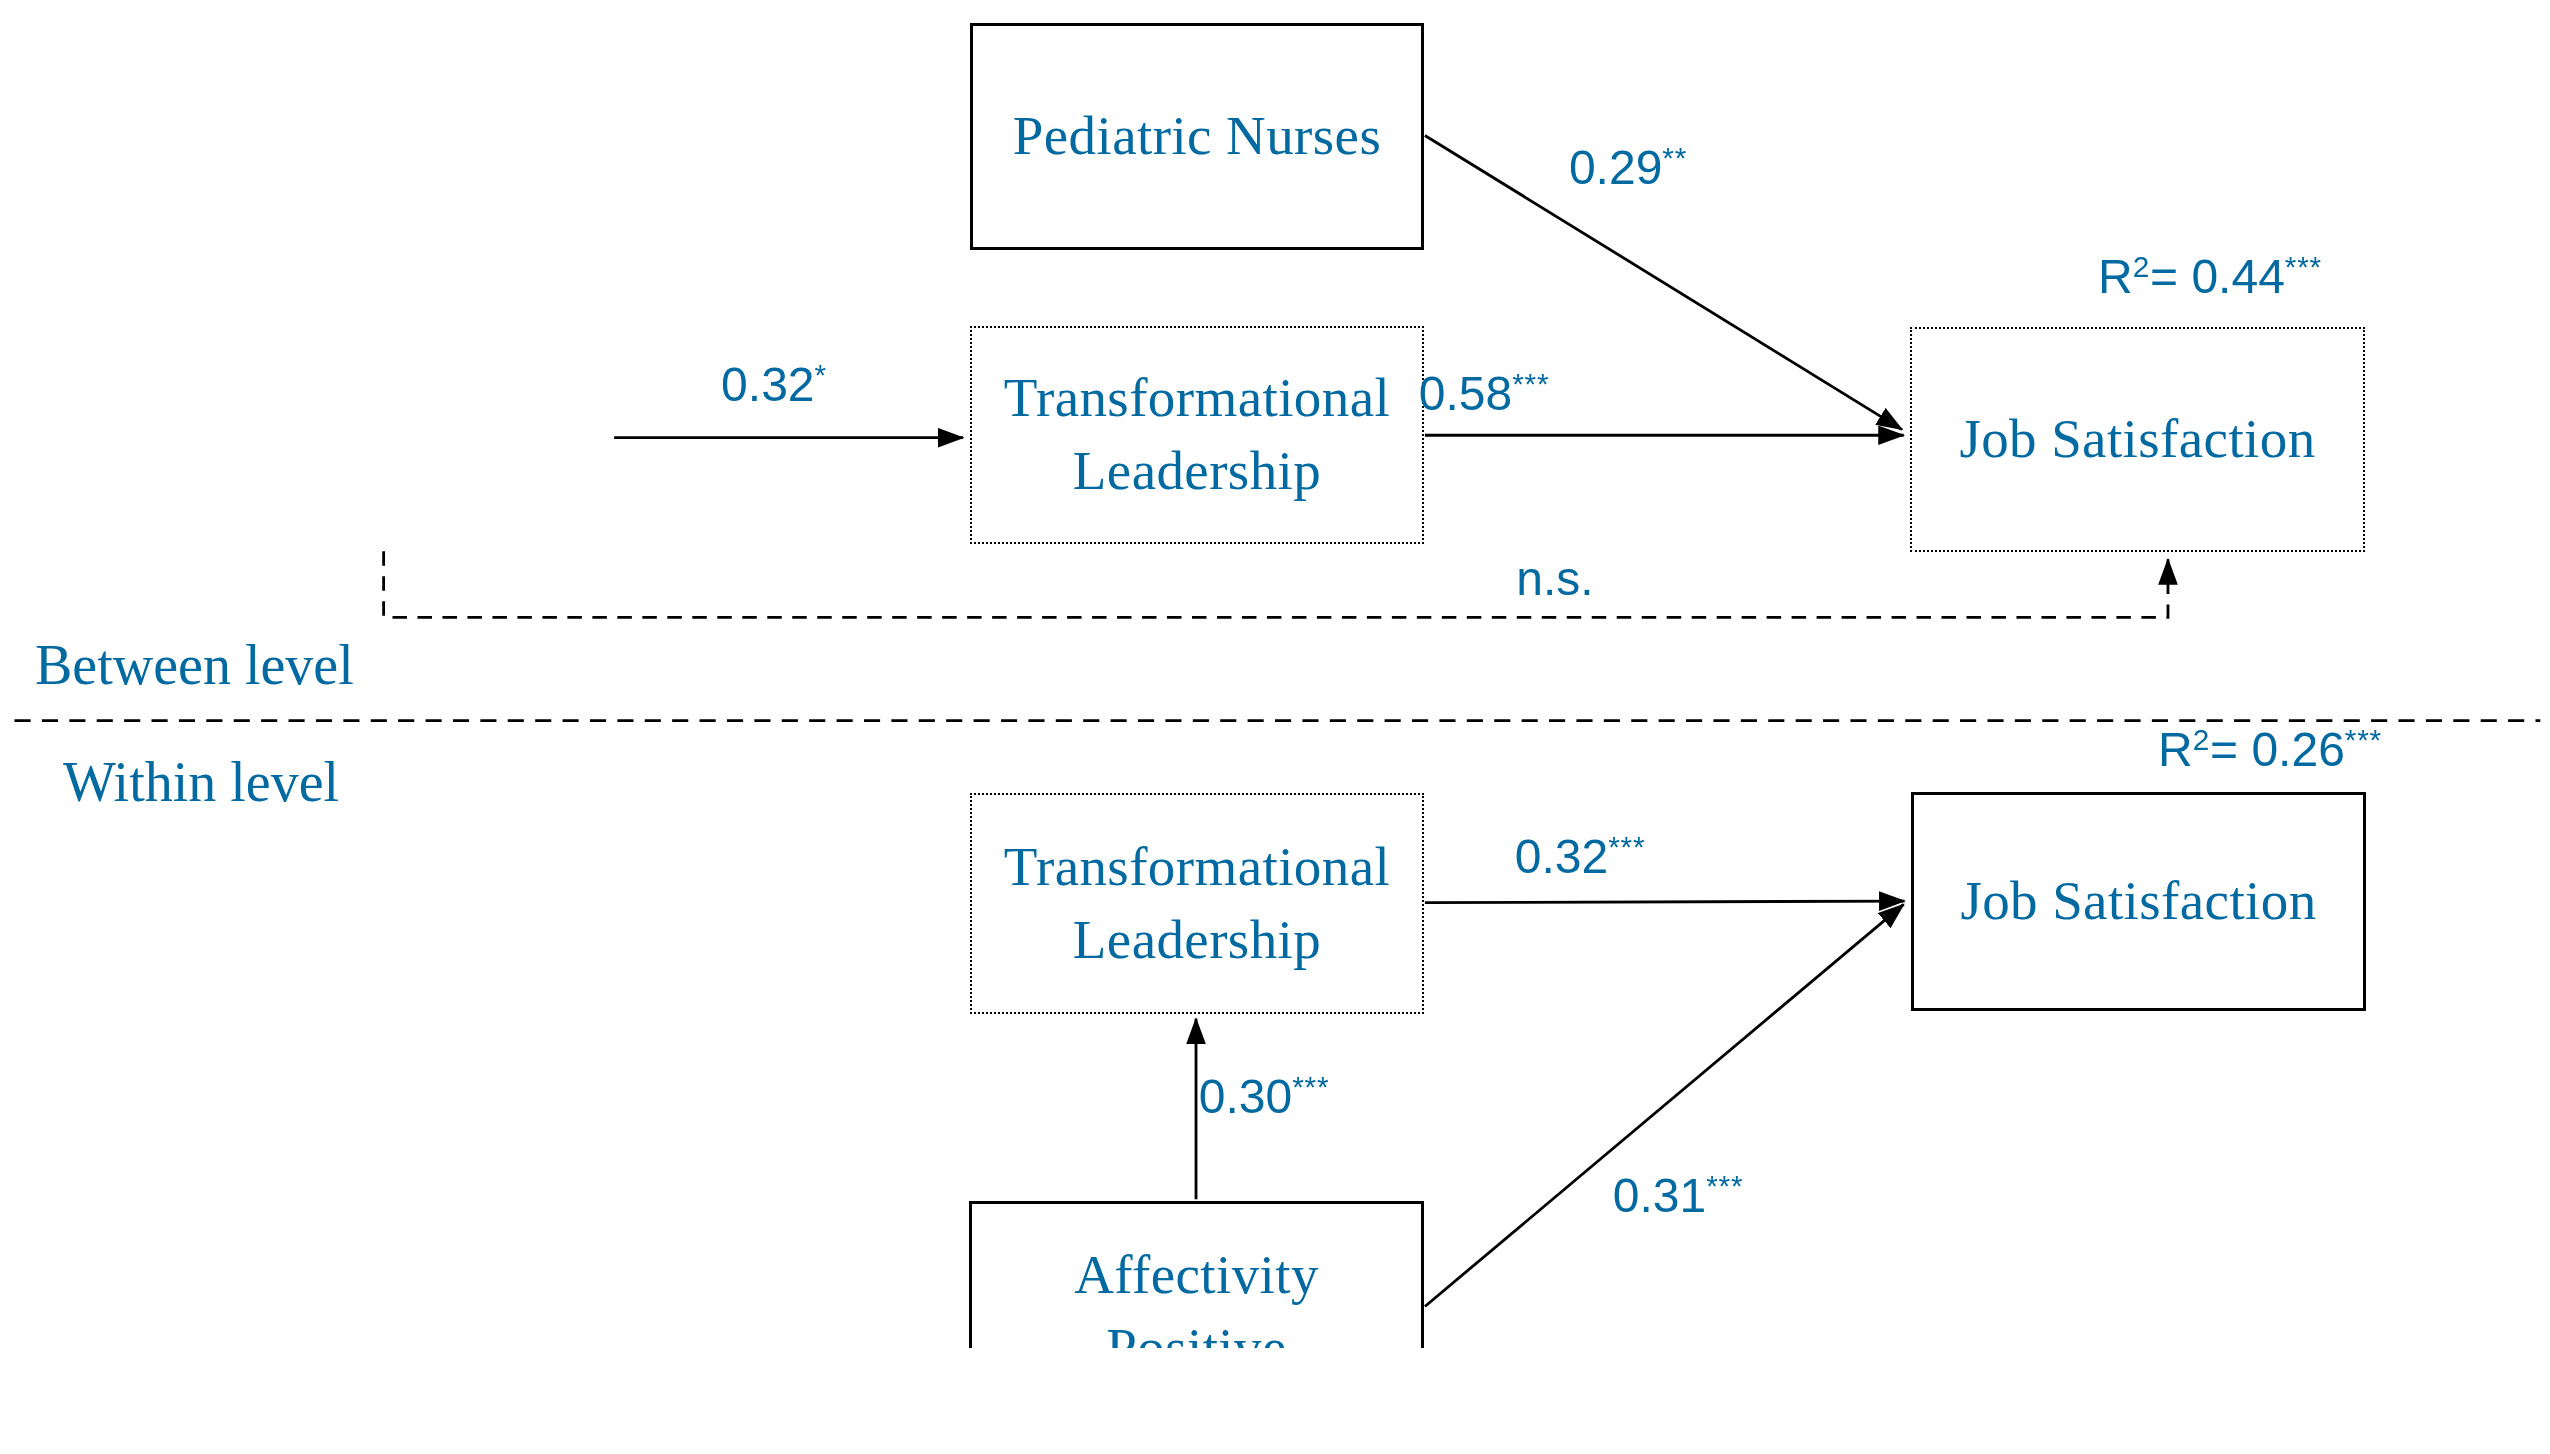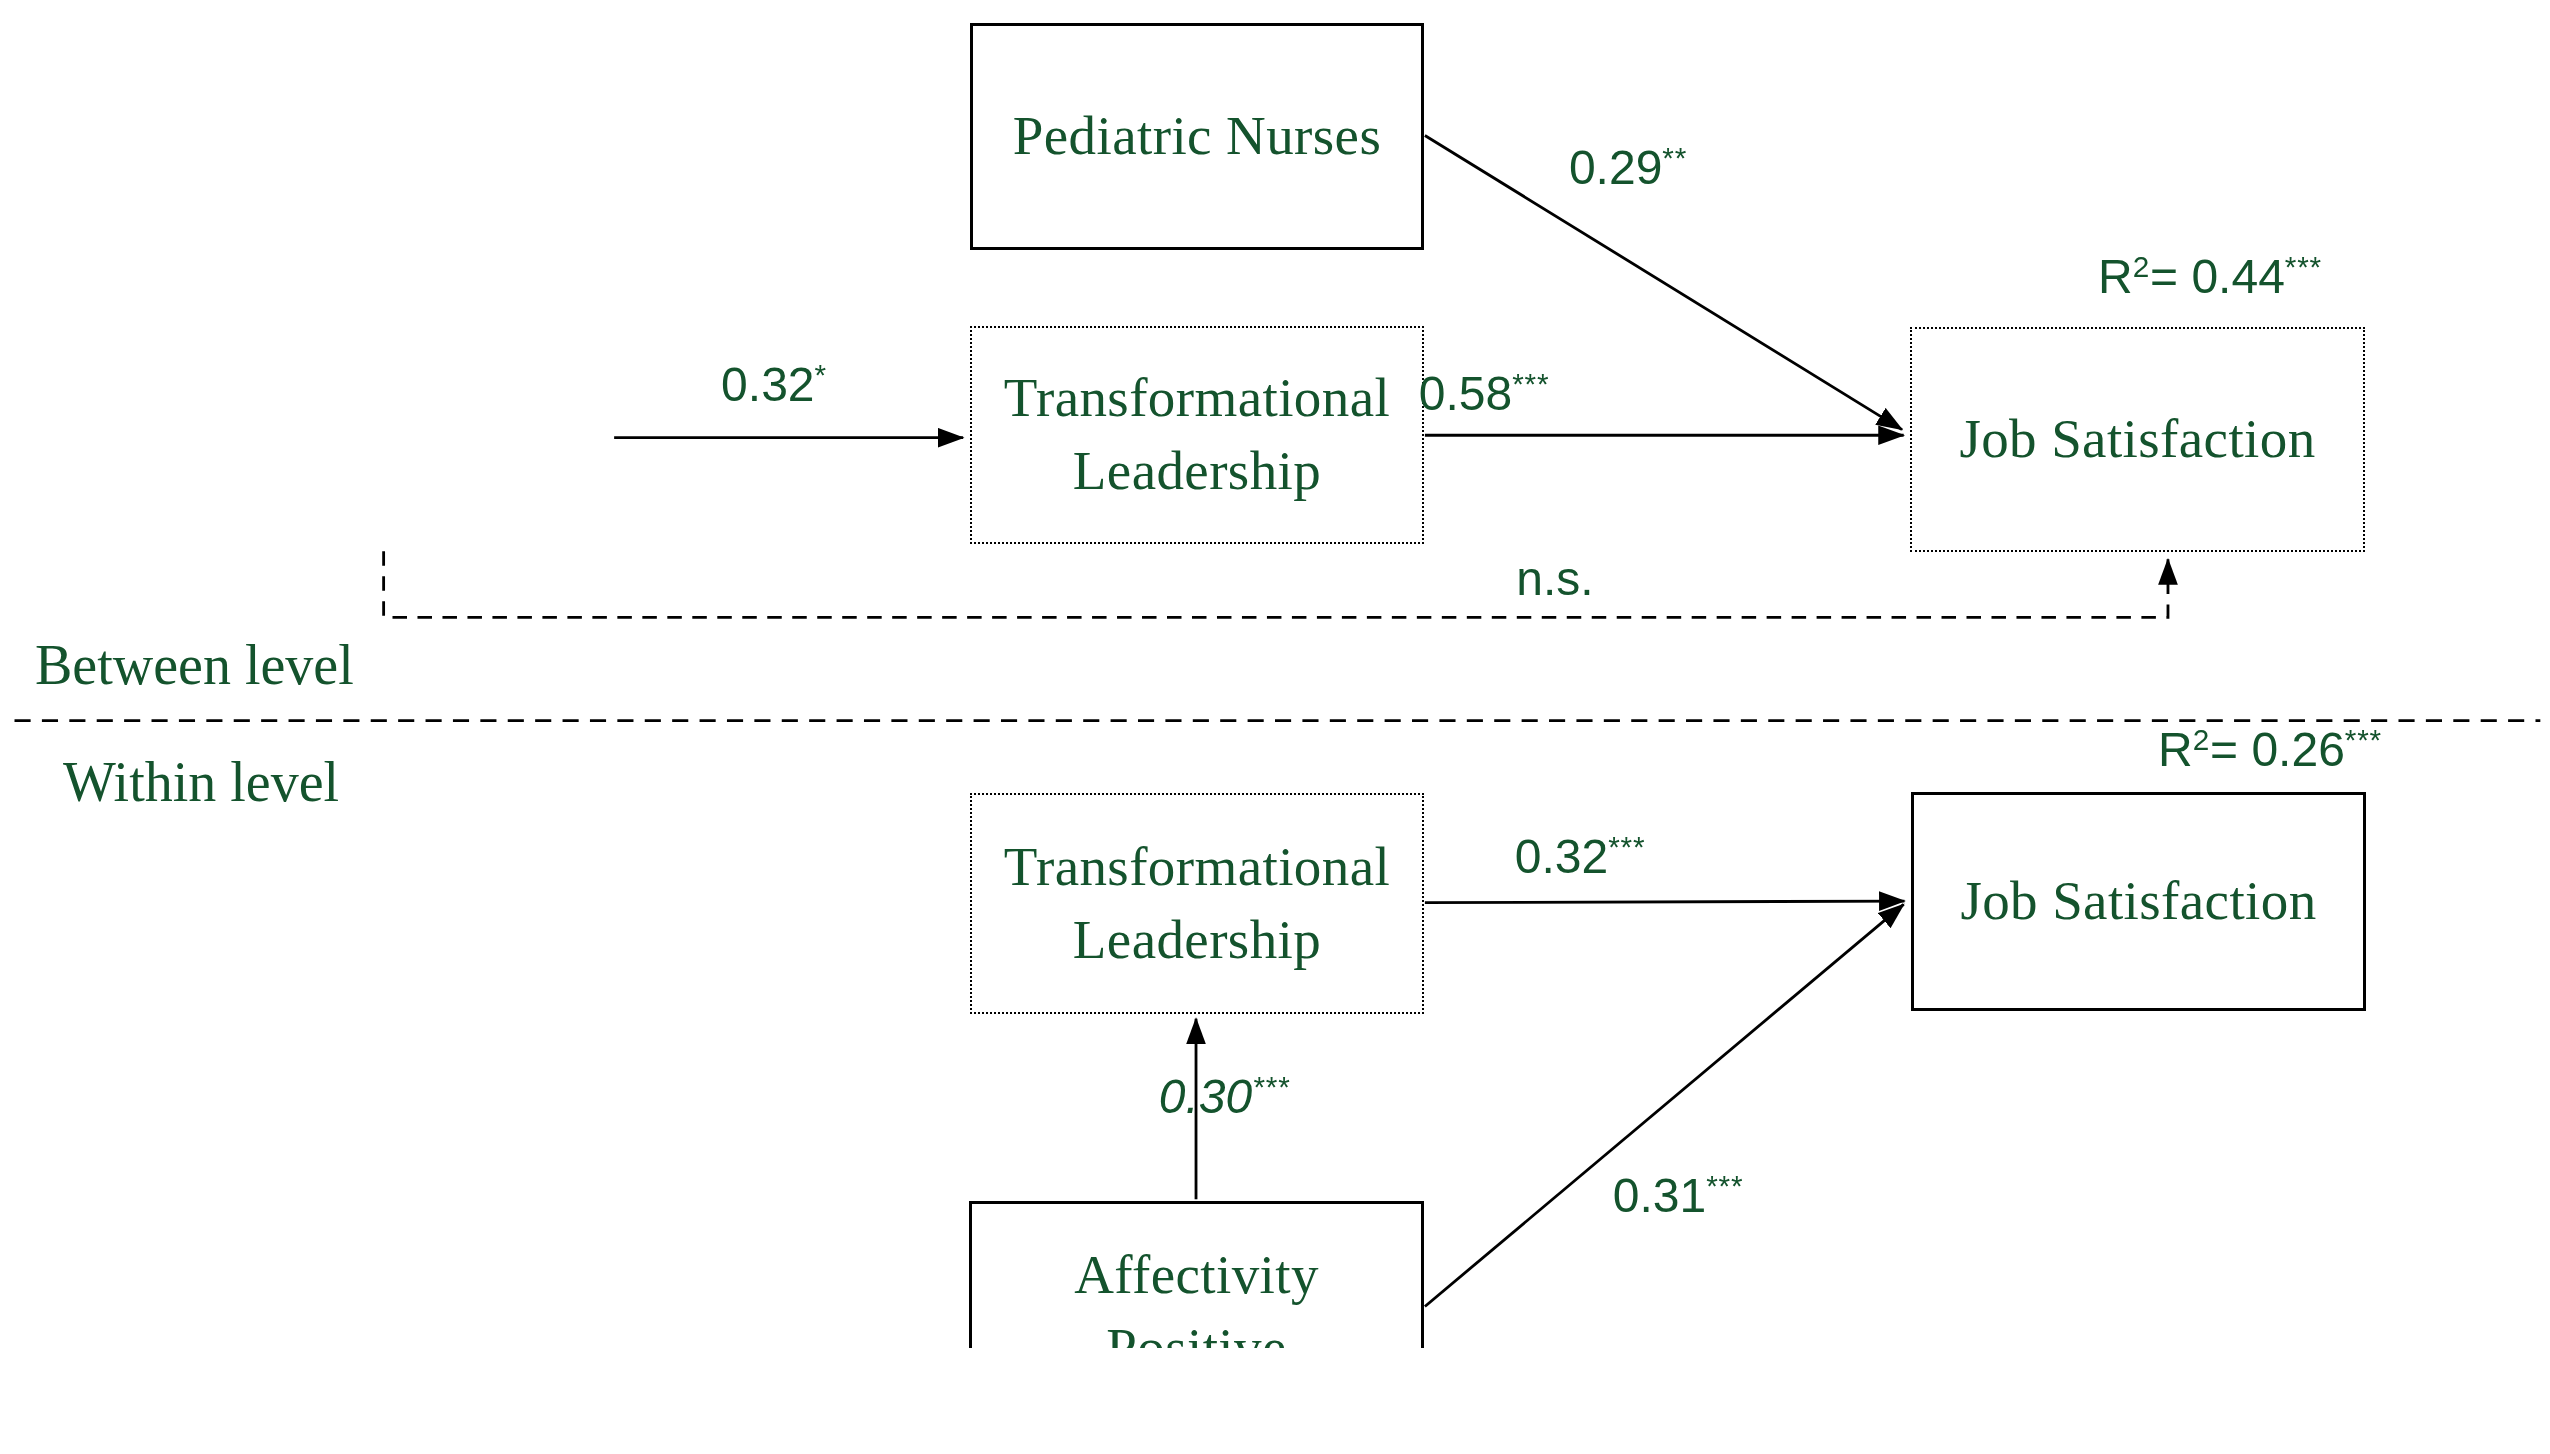"Pediatric Nurses" #canvas { color: #14532d -> #0369a1 }
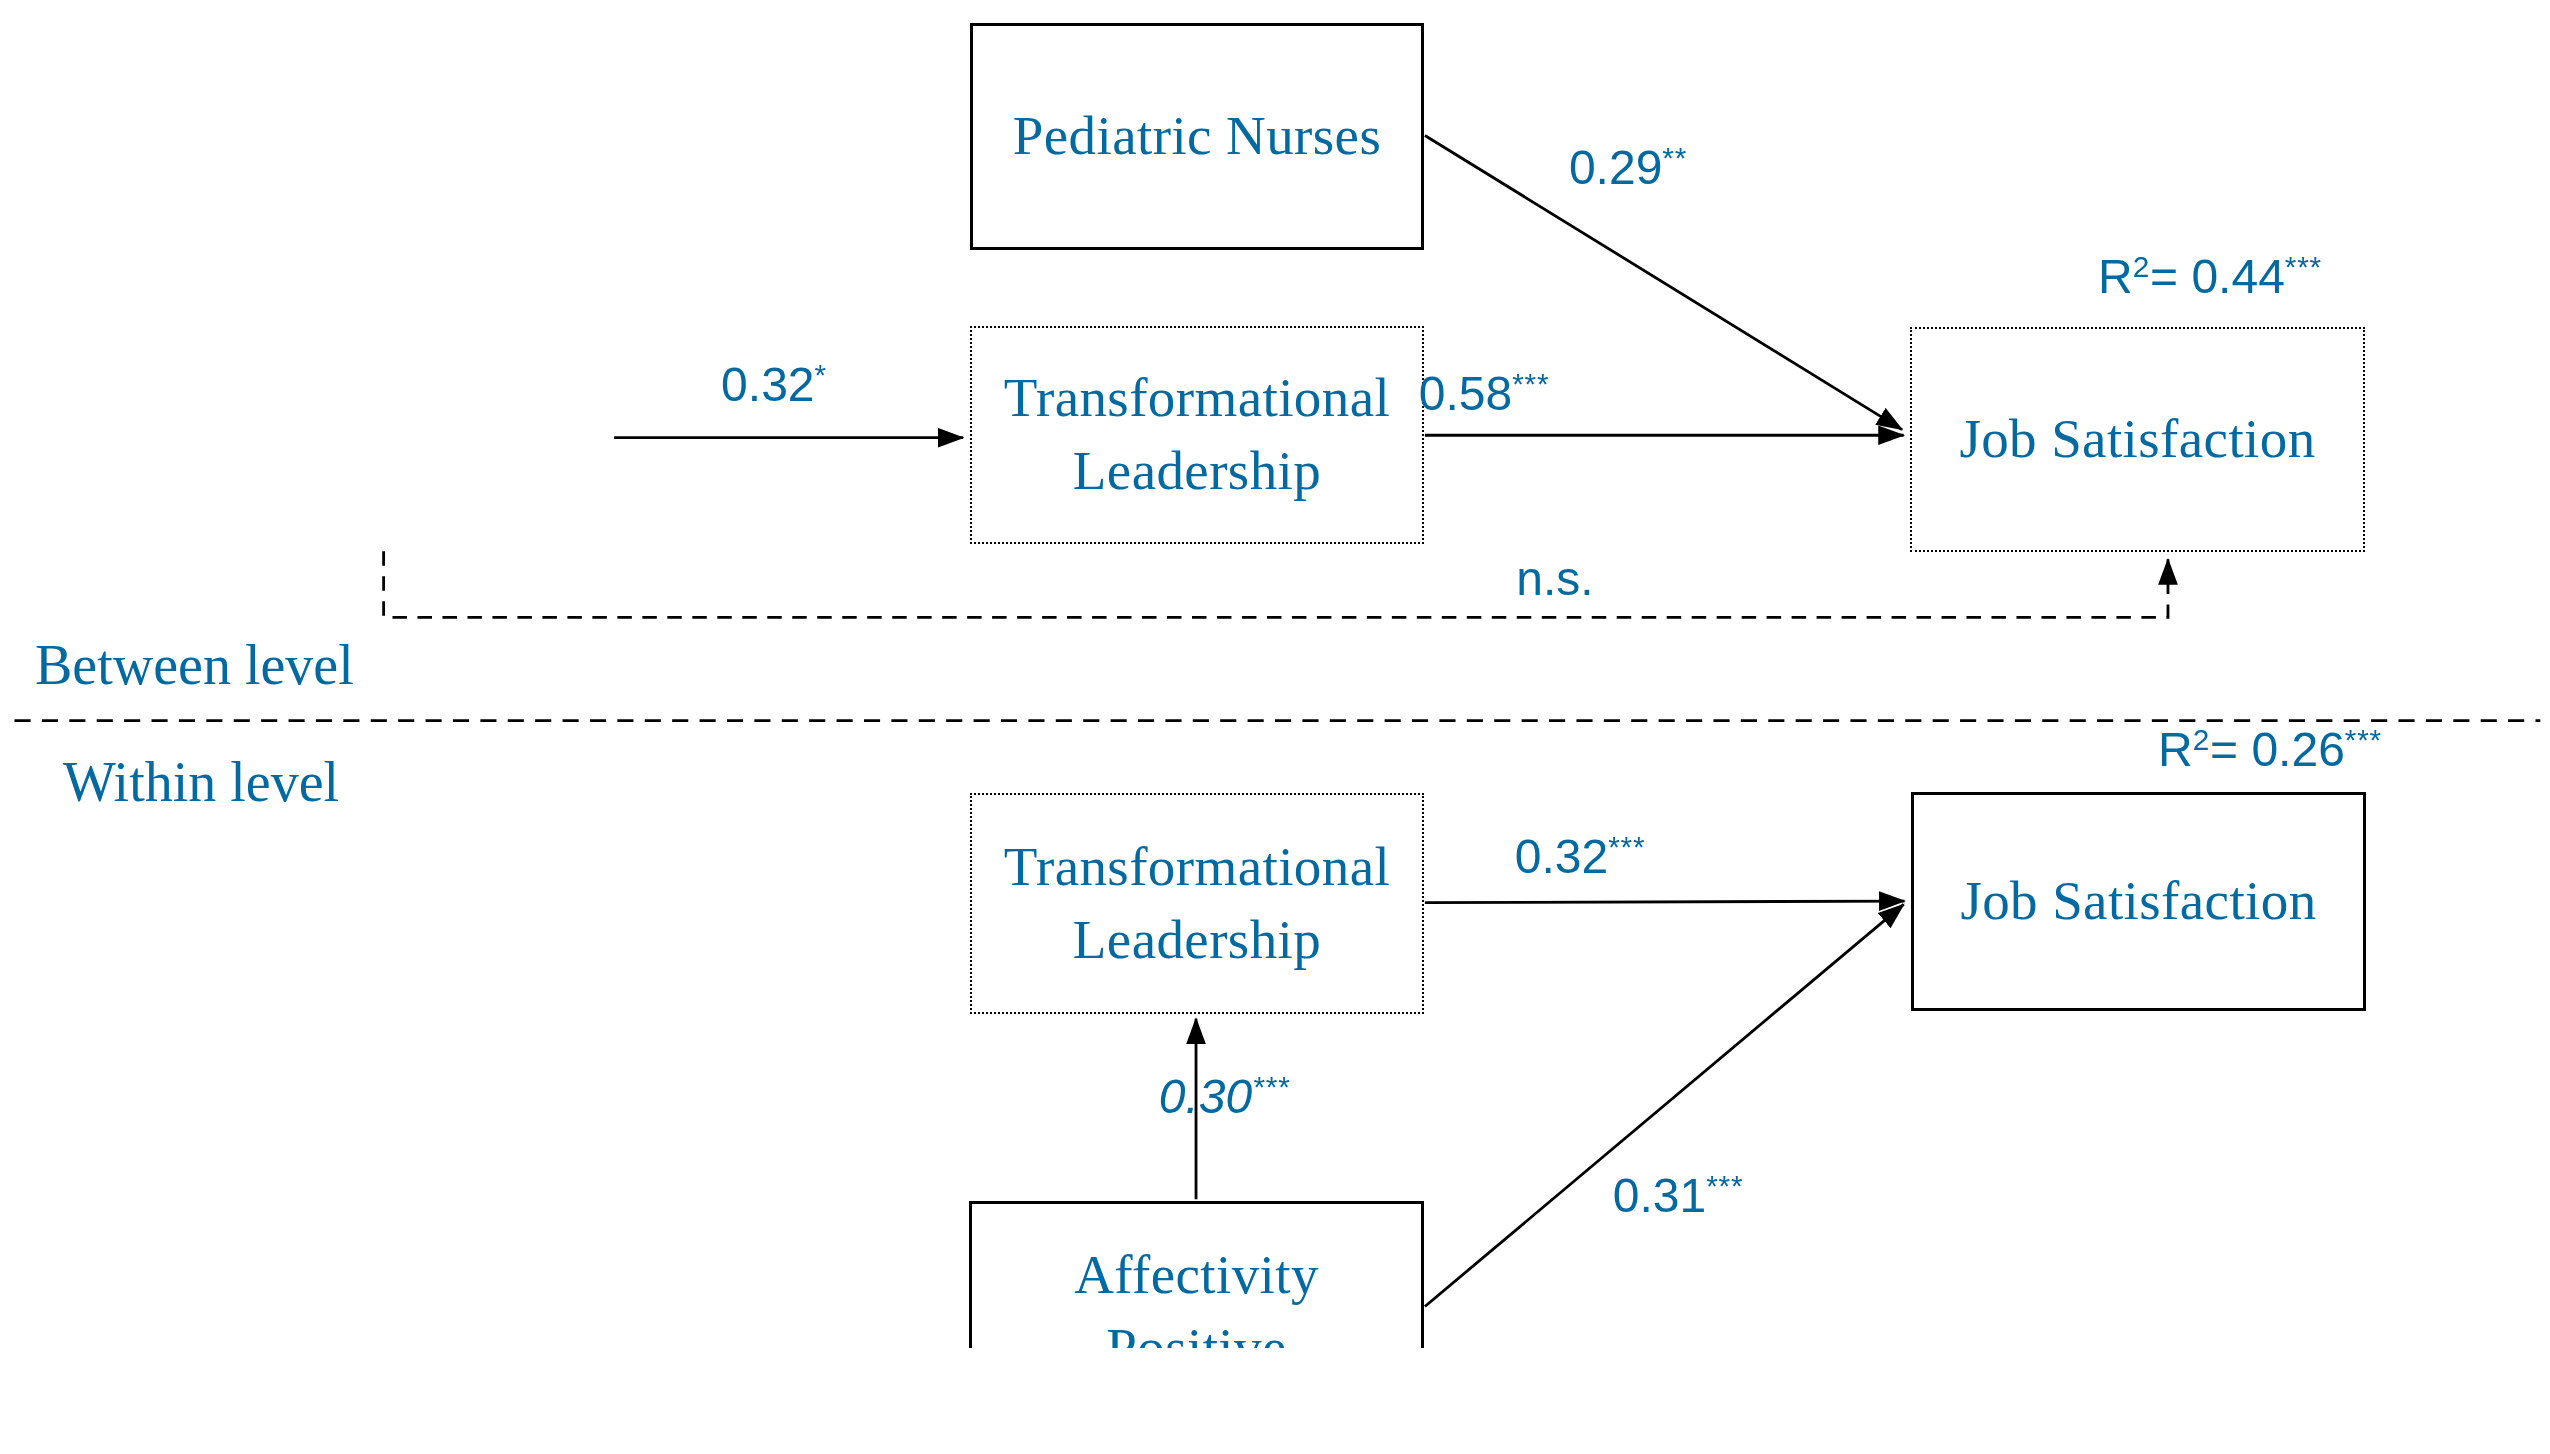"0.30***" div.center-label { font-style: italic -> none; left: 1224px -> 1264px }
